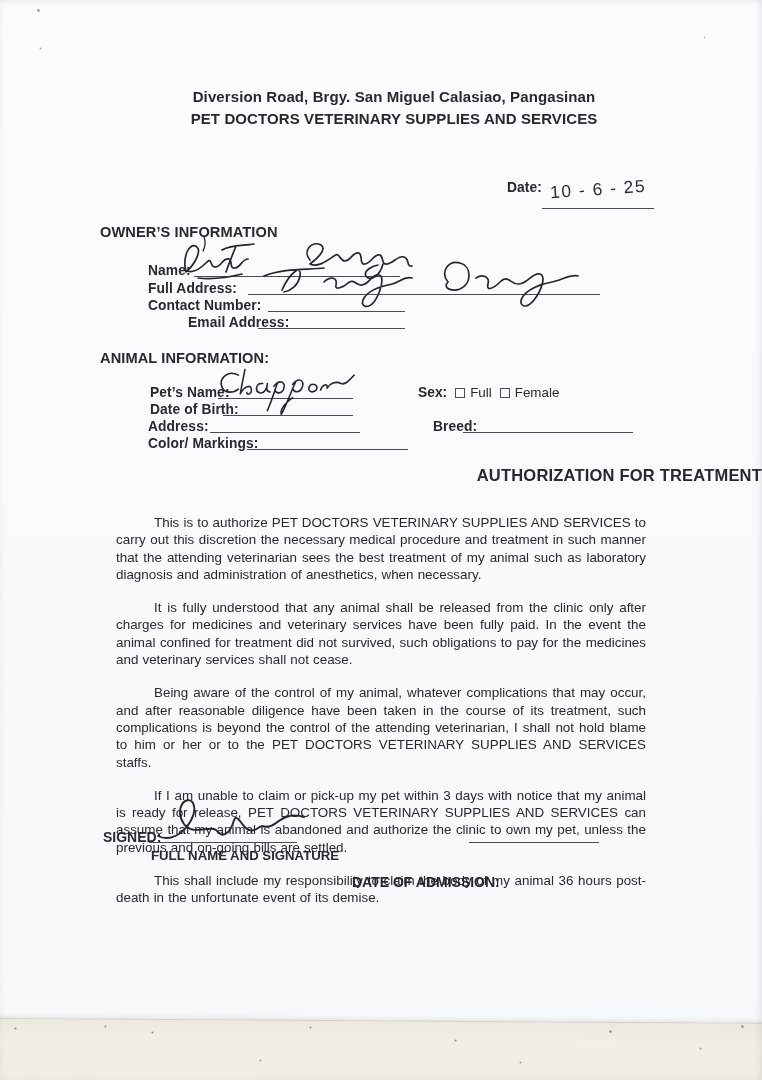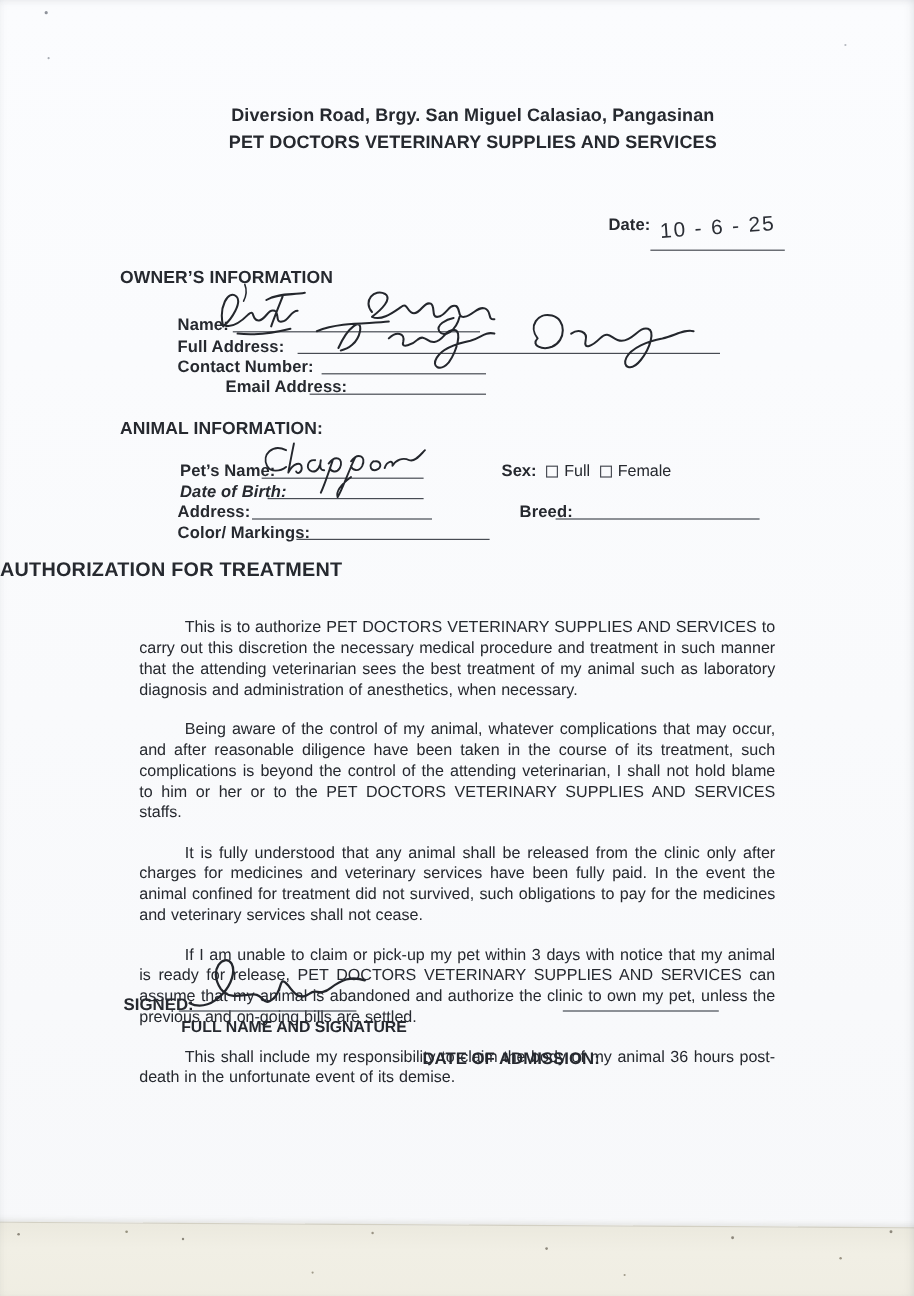"Date of Birth:" div.lbl { font-style: italic -> none }
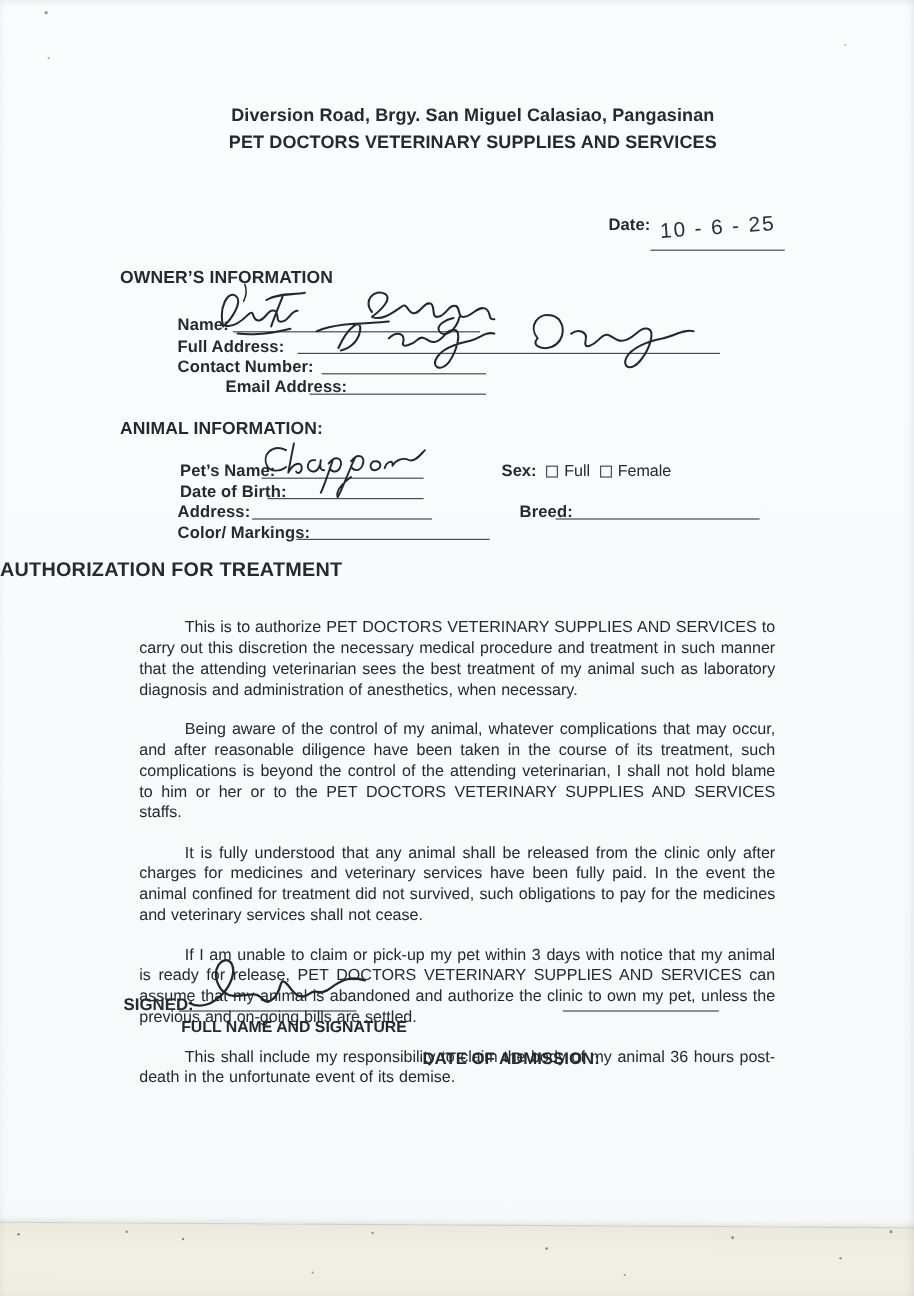"AUTHORIZATION FOR TREATMENT" .title { text-align: left -> right }
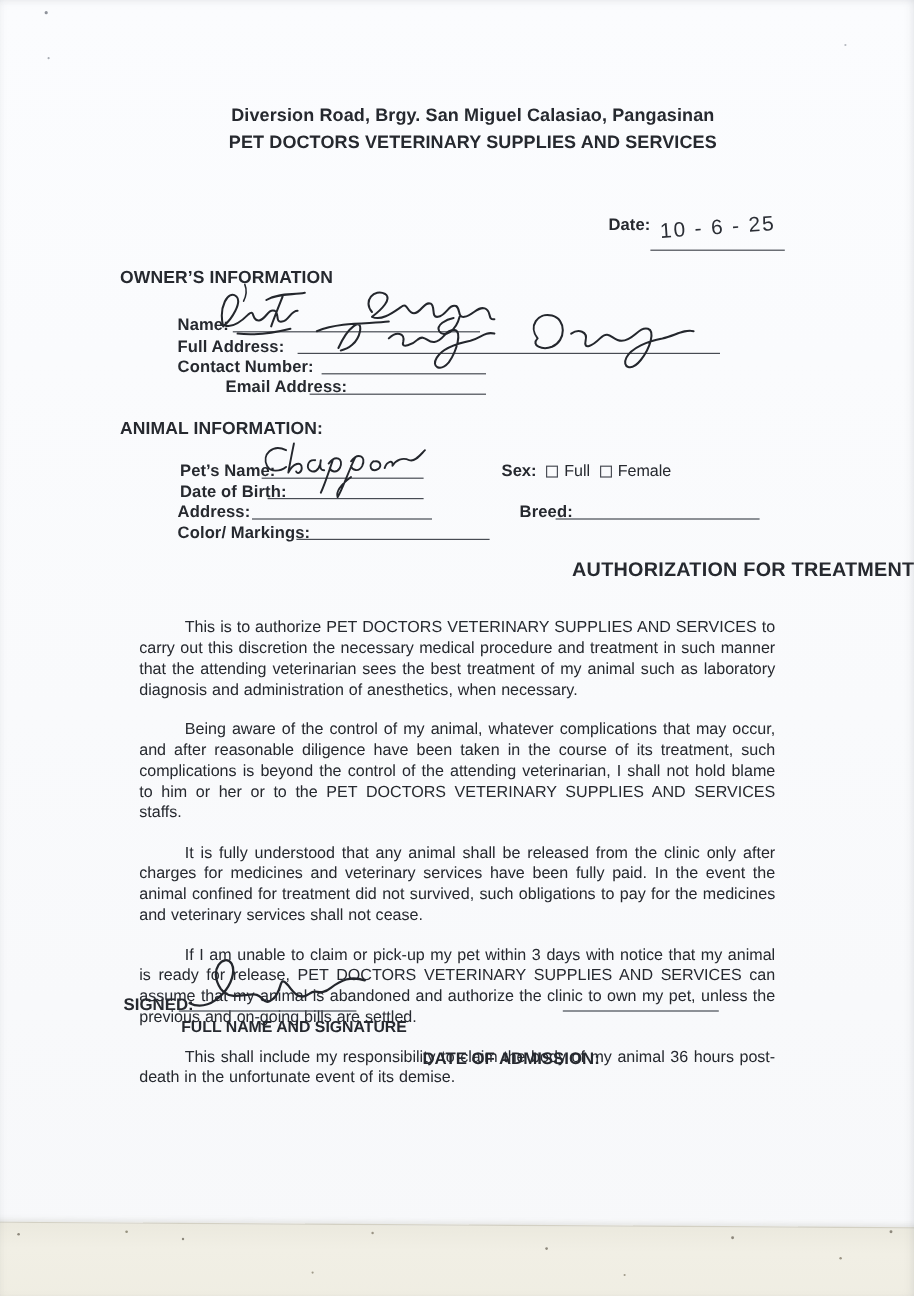"Being aware of the control" p { order: before "It is fully understood that" -> after "It is fully understood that" }
